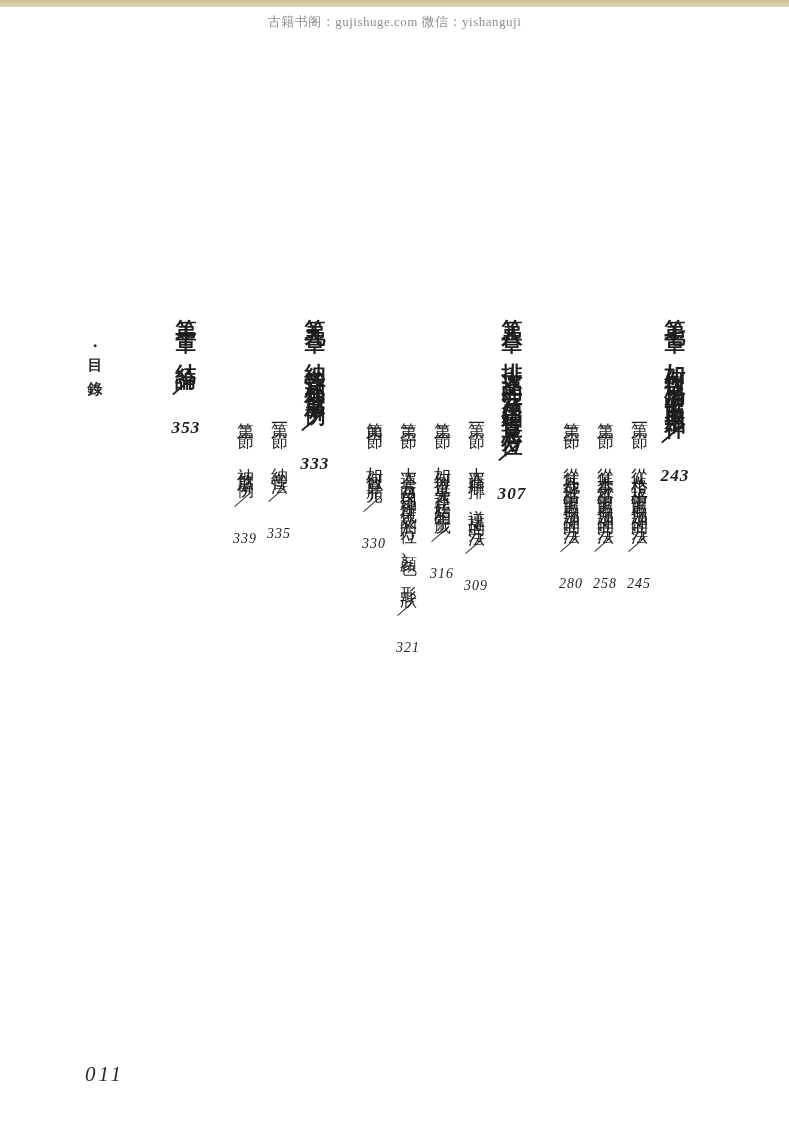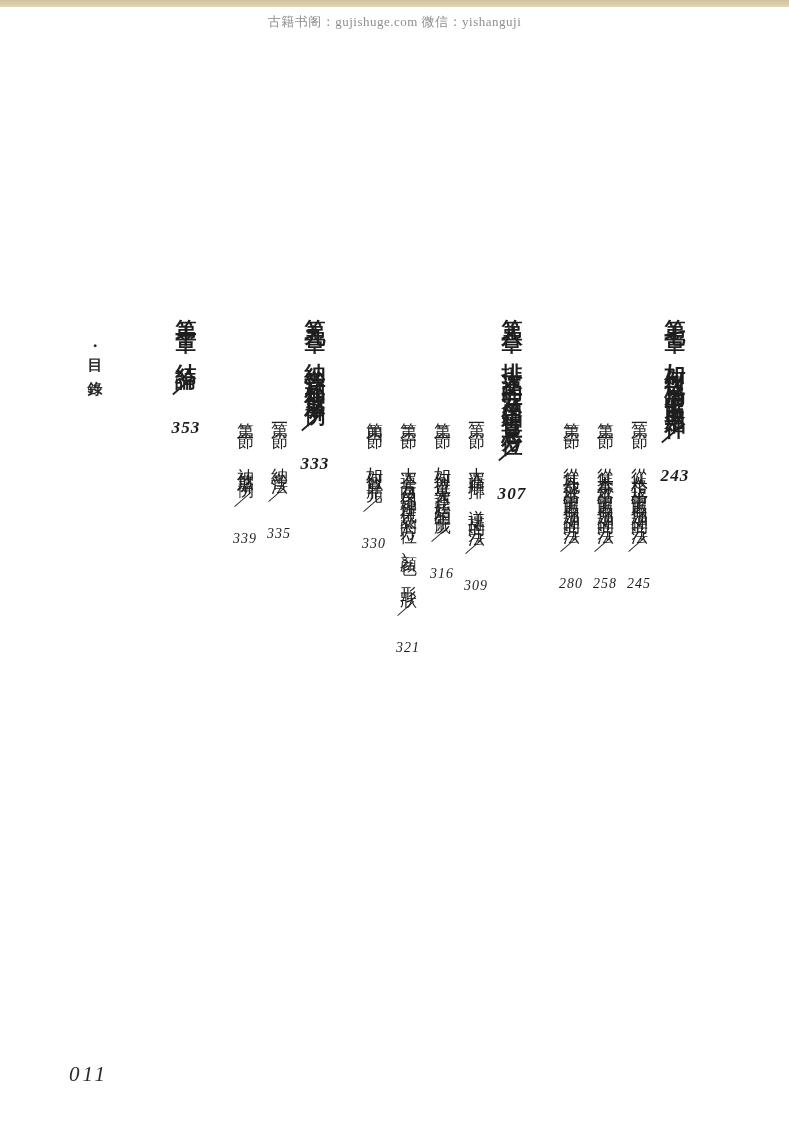"011" .folio { left: 69px -> 85px }
